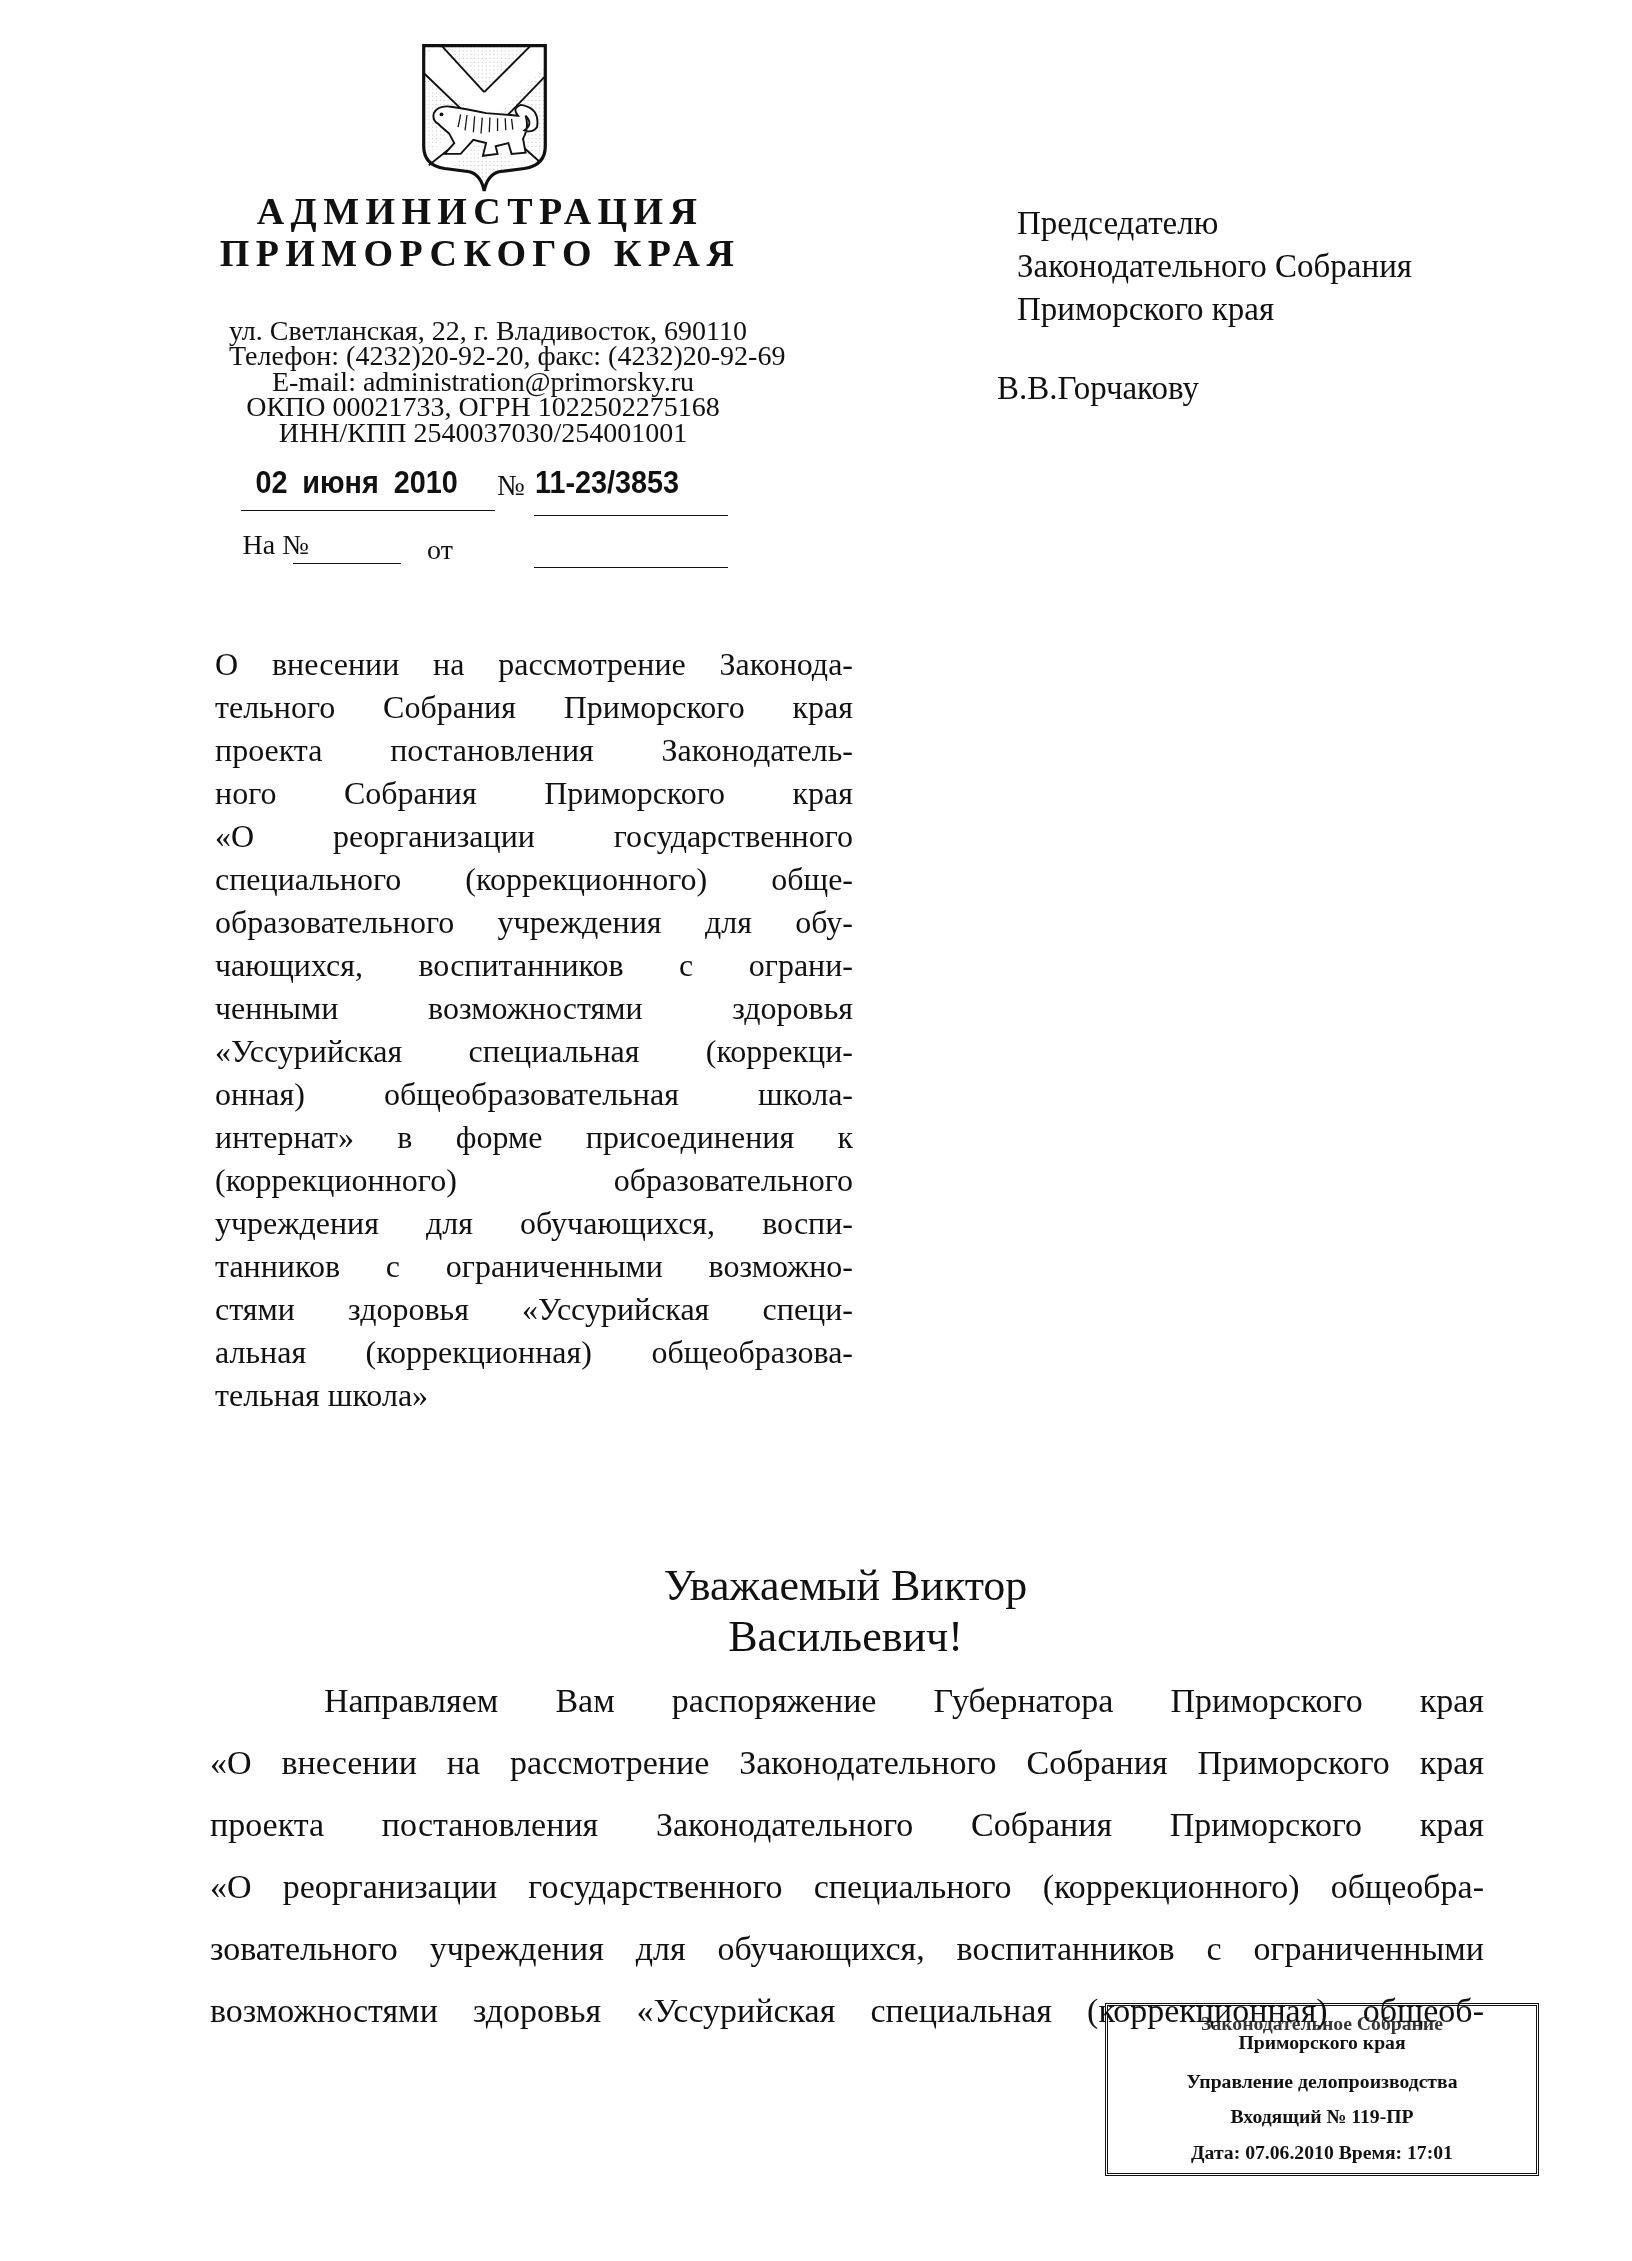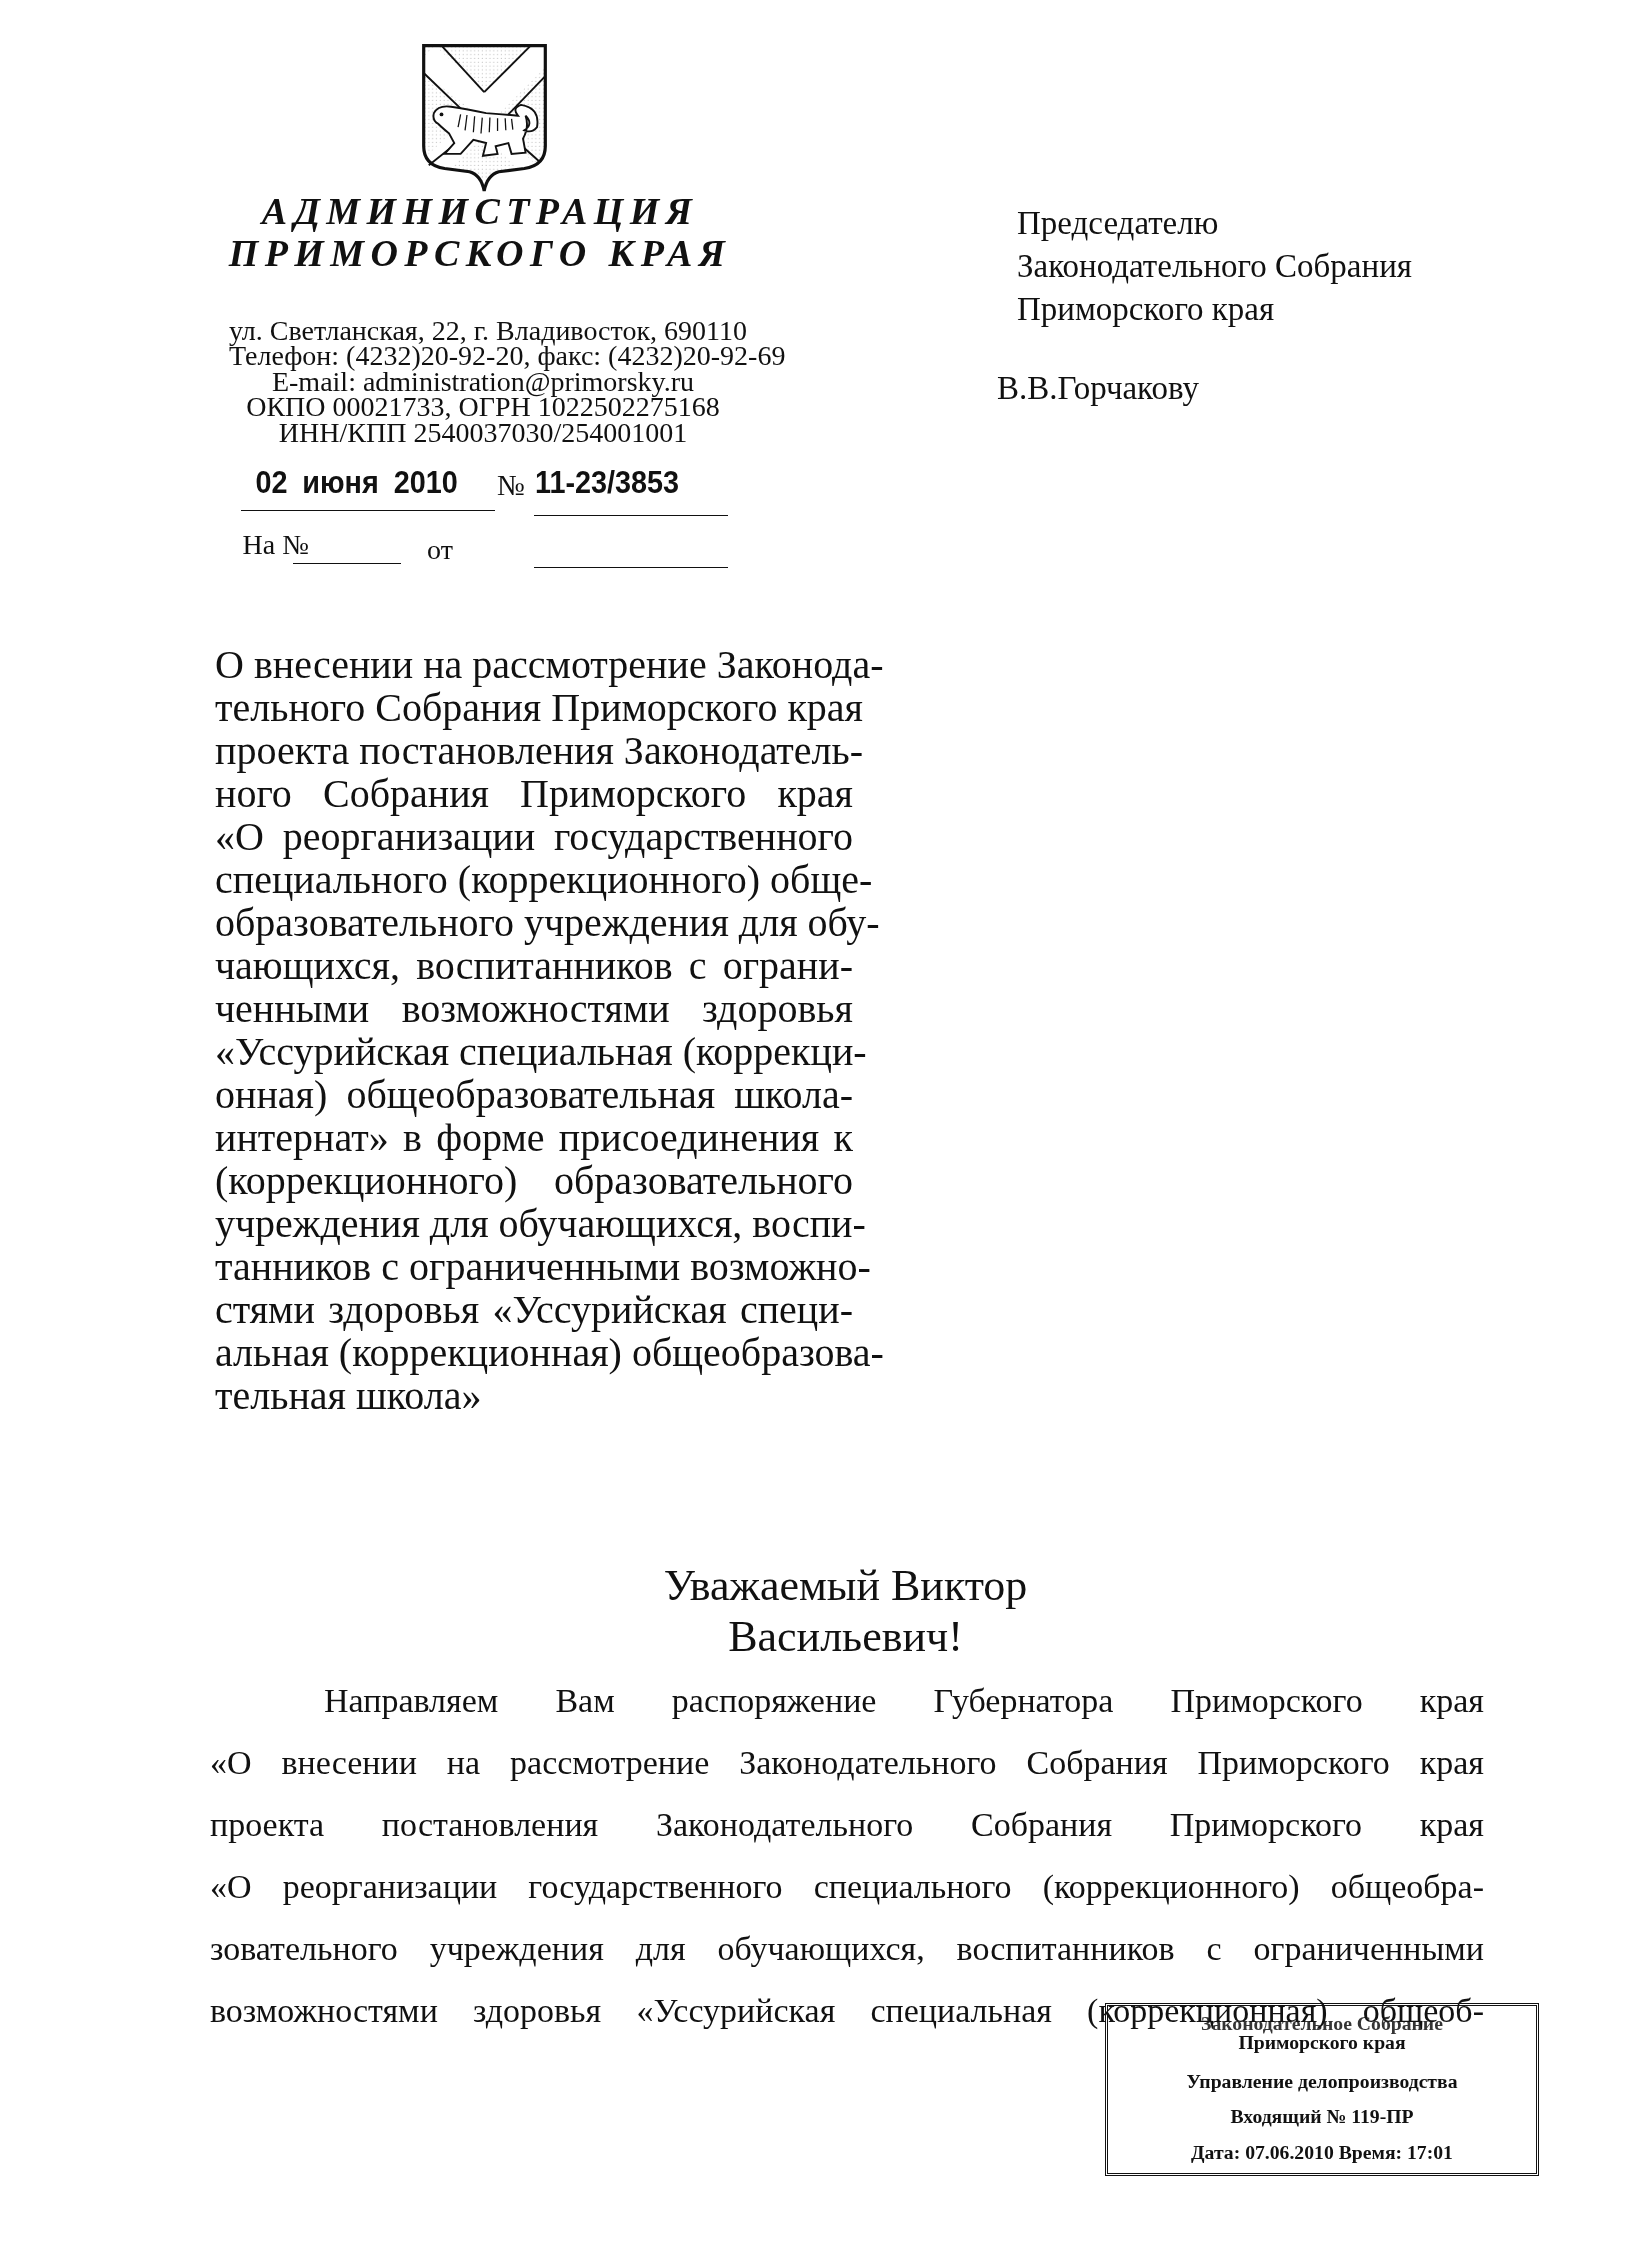"АДМИНИСТРАЦИЯ" .org-title { font-style: italic -> none }
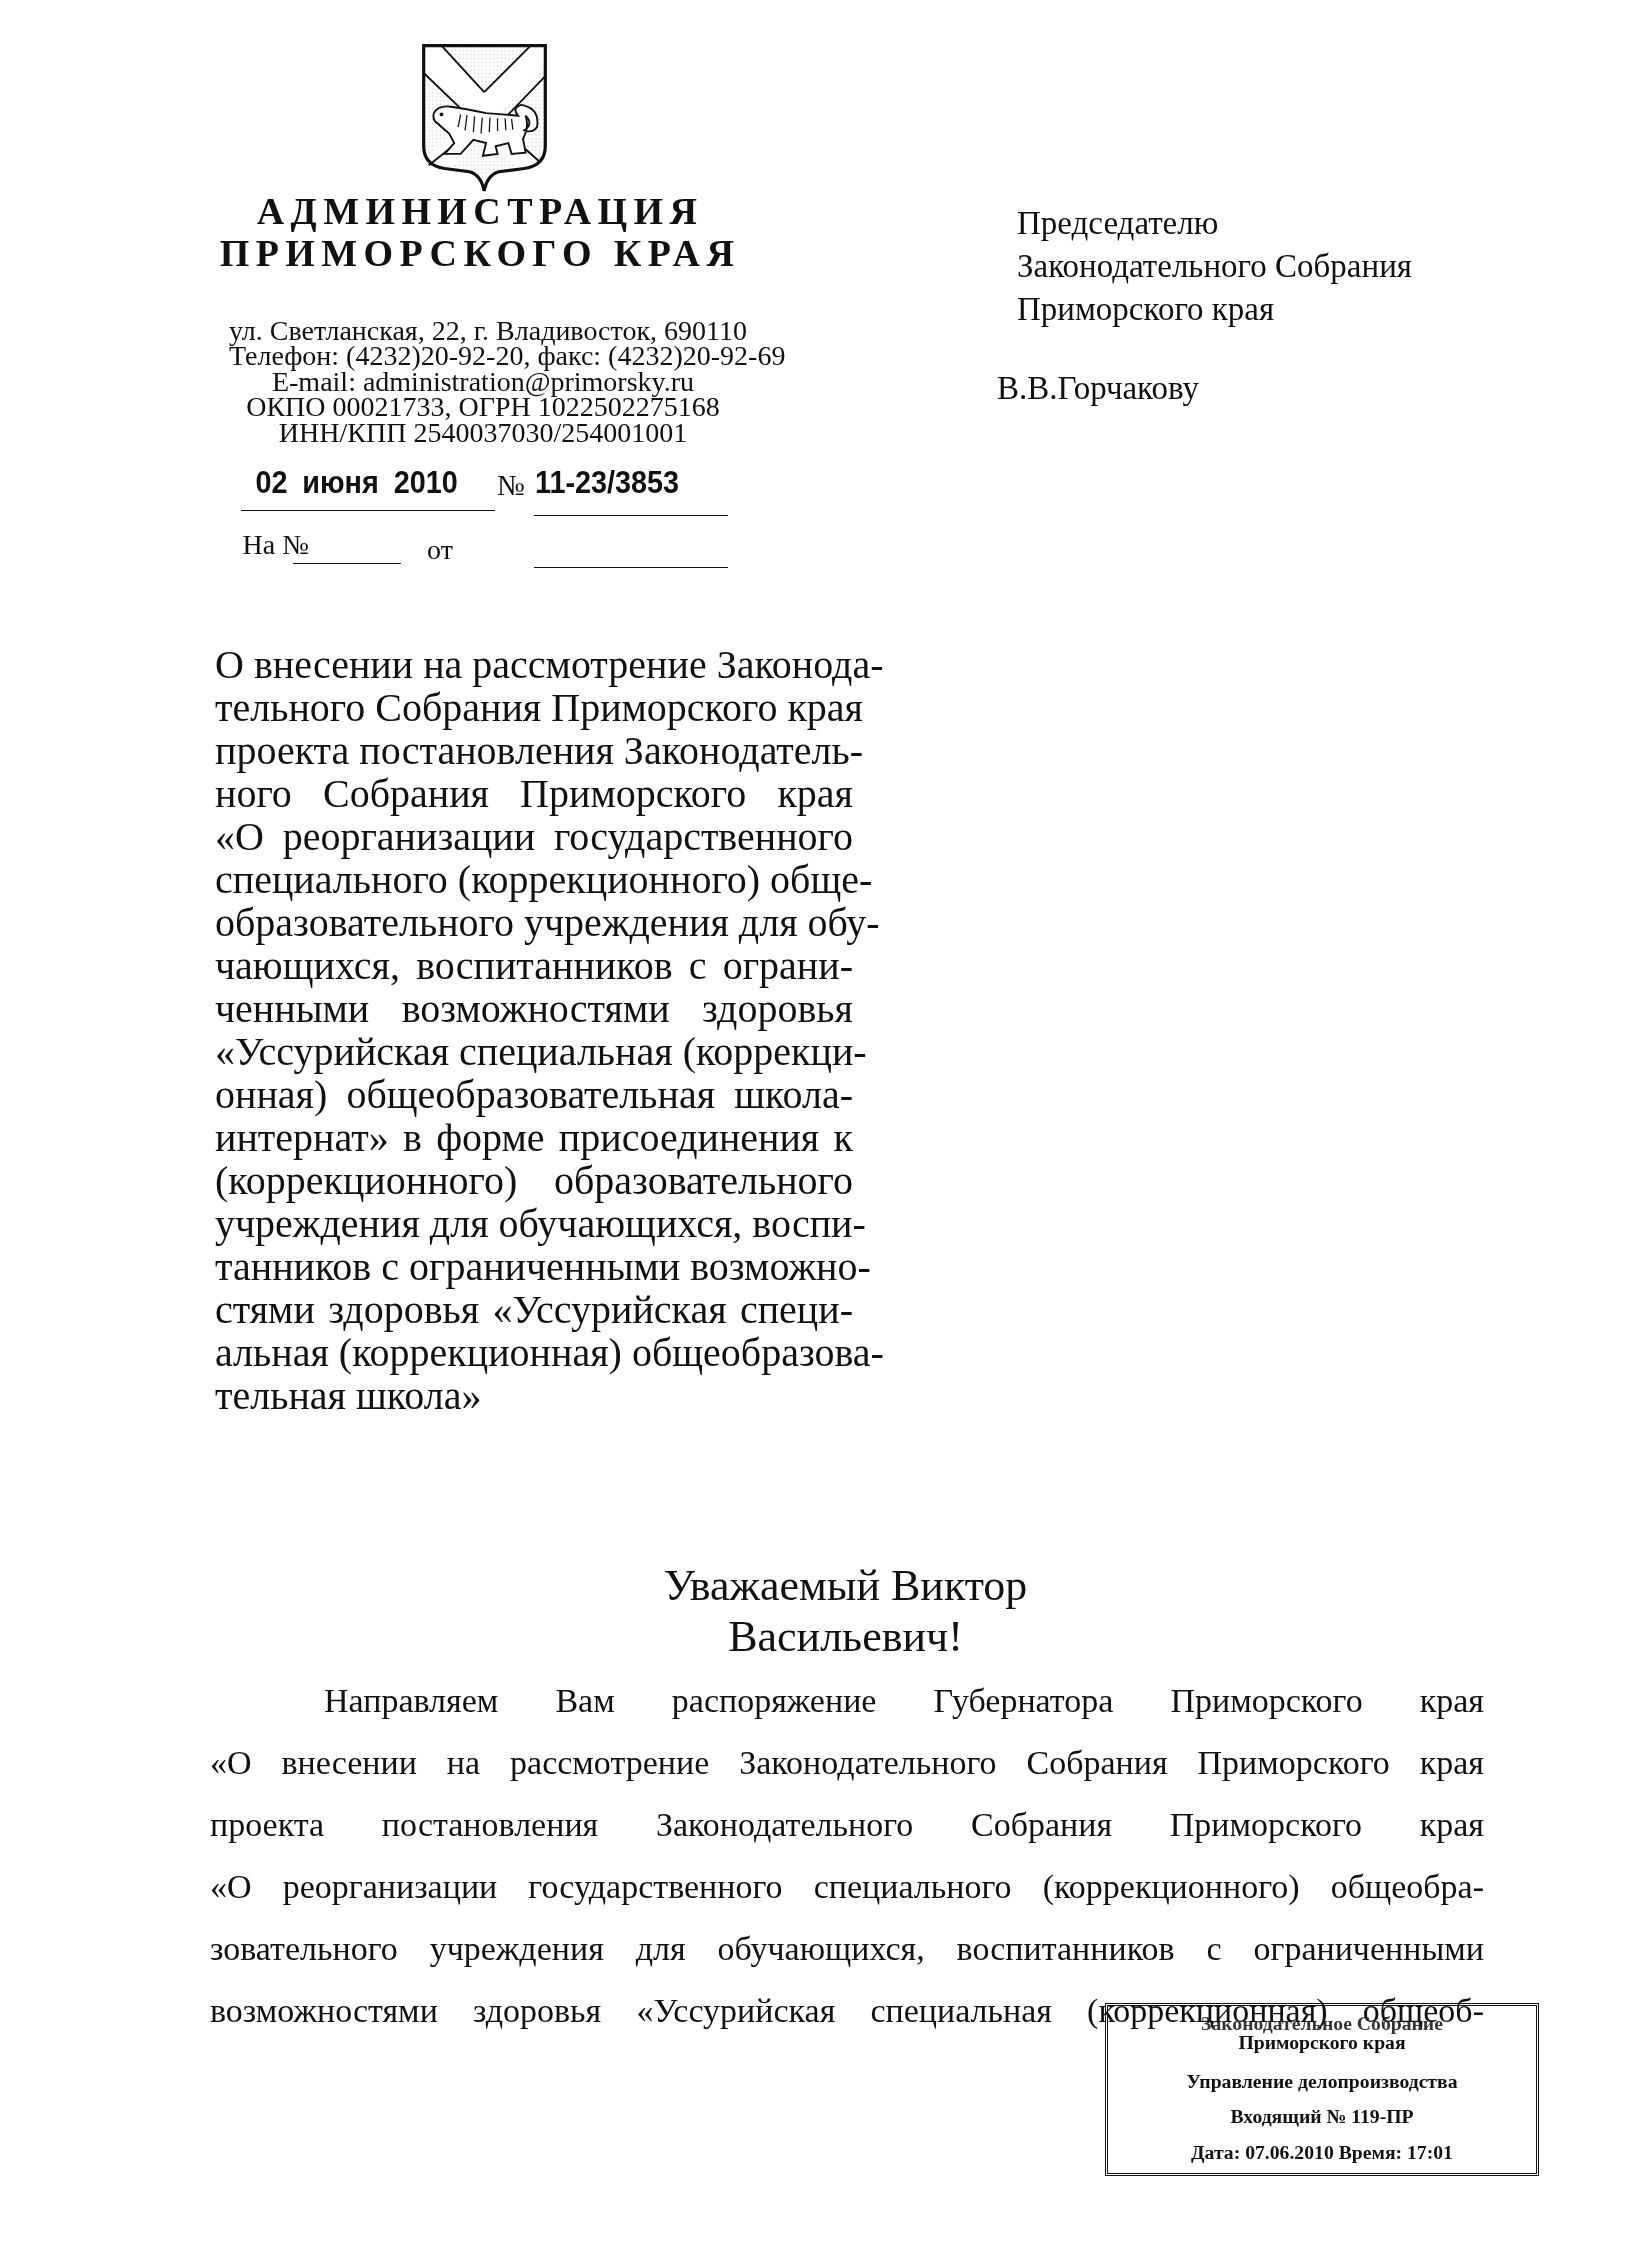"О внесении на рассмотрение Законода-" #subject { font-size: 40px -> 32px }
